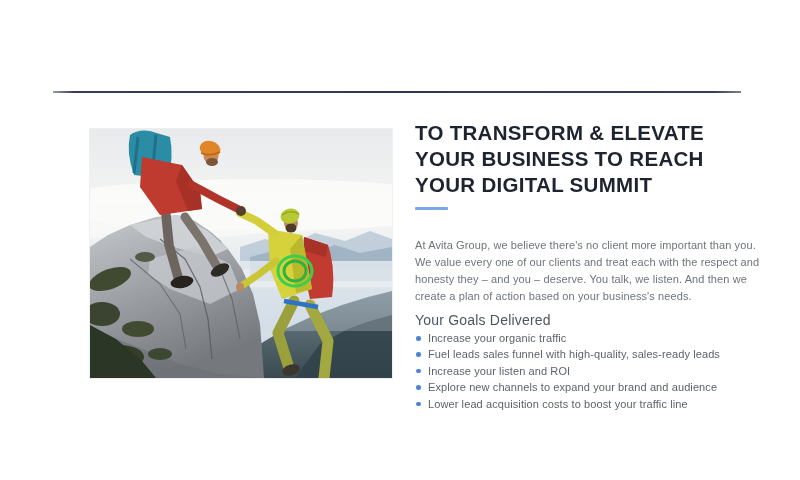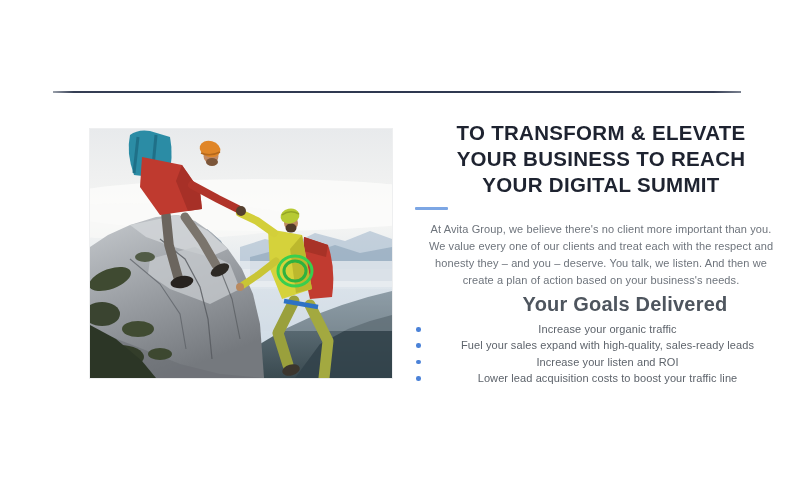"TO TRANSFORM & ELEVATE" .page { text-align: center -> none }
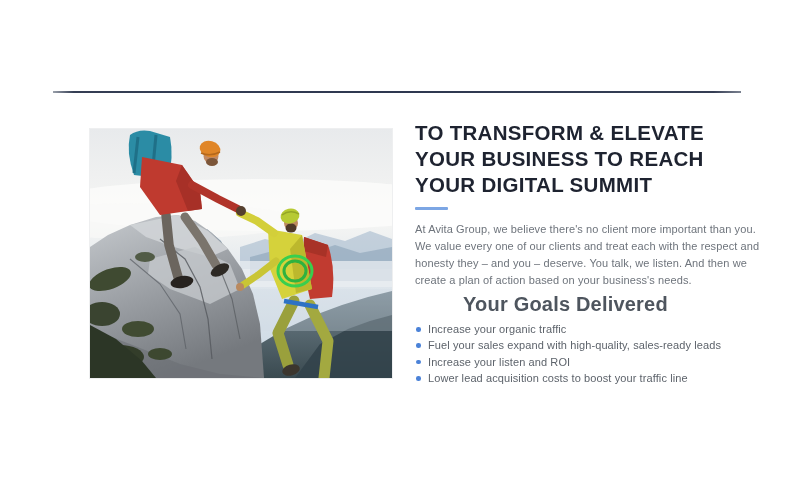"At Avita Group, we believe" .intro { margin-top: 11px -> 27px }
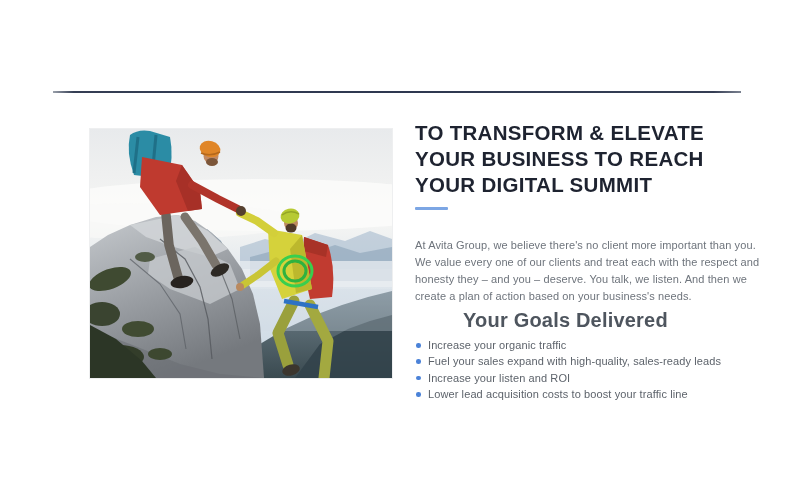"Your Goals Delivered" .goals-title { font-size: 20px -> 14px; font-weight: 700 -> 400; margin-left: 48px -> none }
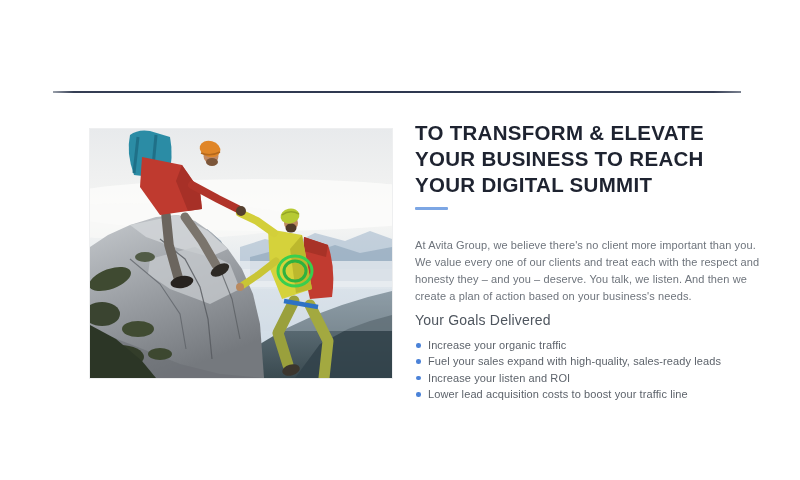"Increase your organic traffic" .goals { margin-top: 7px -> none }
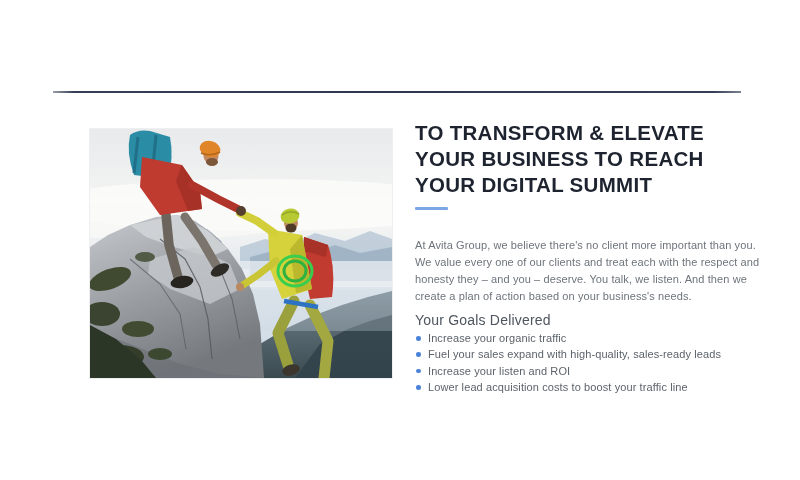"Fuel your sales expand with" span { text: your sales expand -> leads sales funnel }
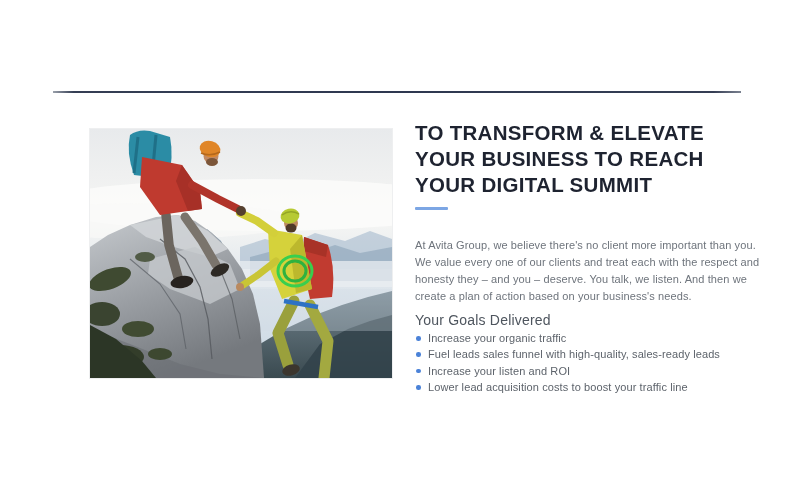"Explore new channels to expand" li { html: none -> <li> <span></span> <span>Explore new channels to expand your brand and audience</span> </li> }
